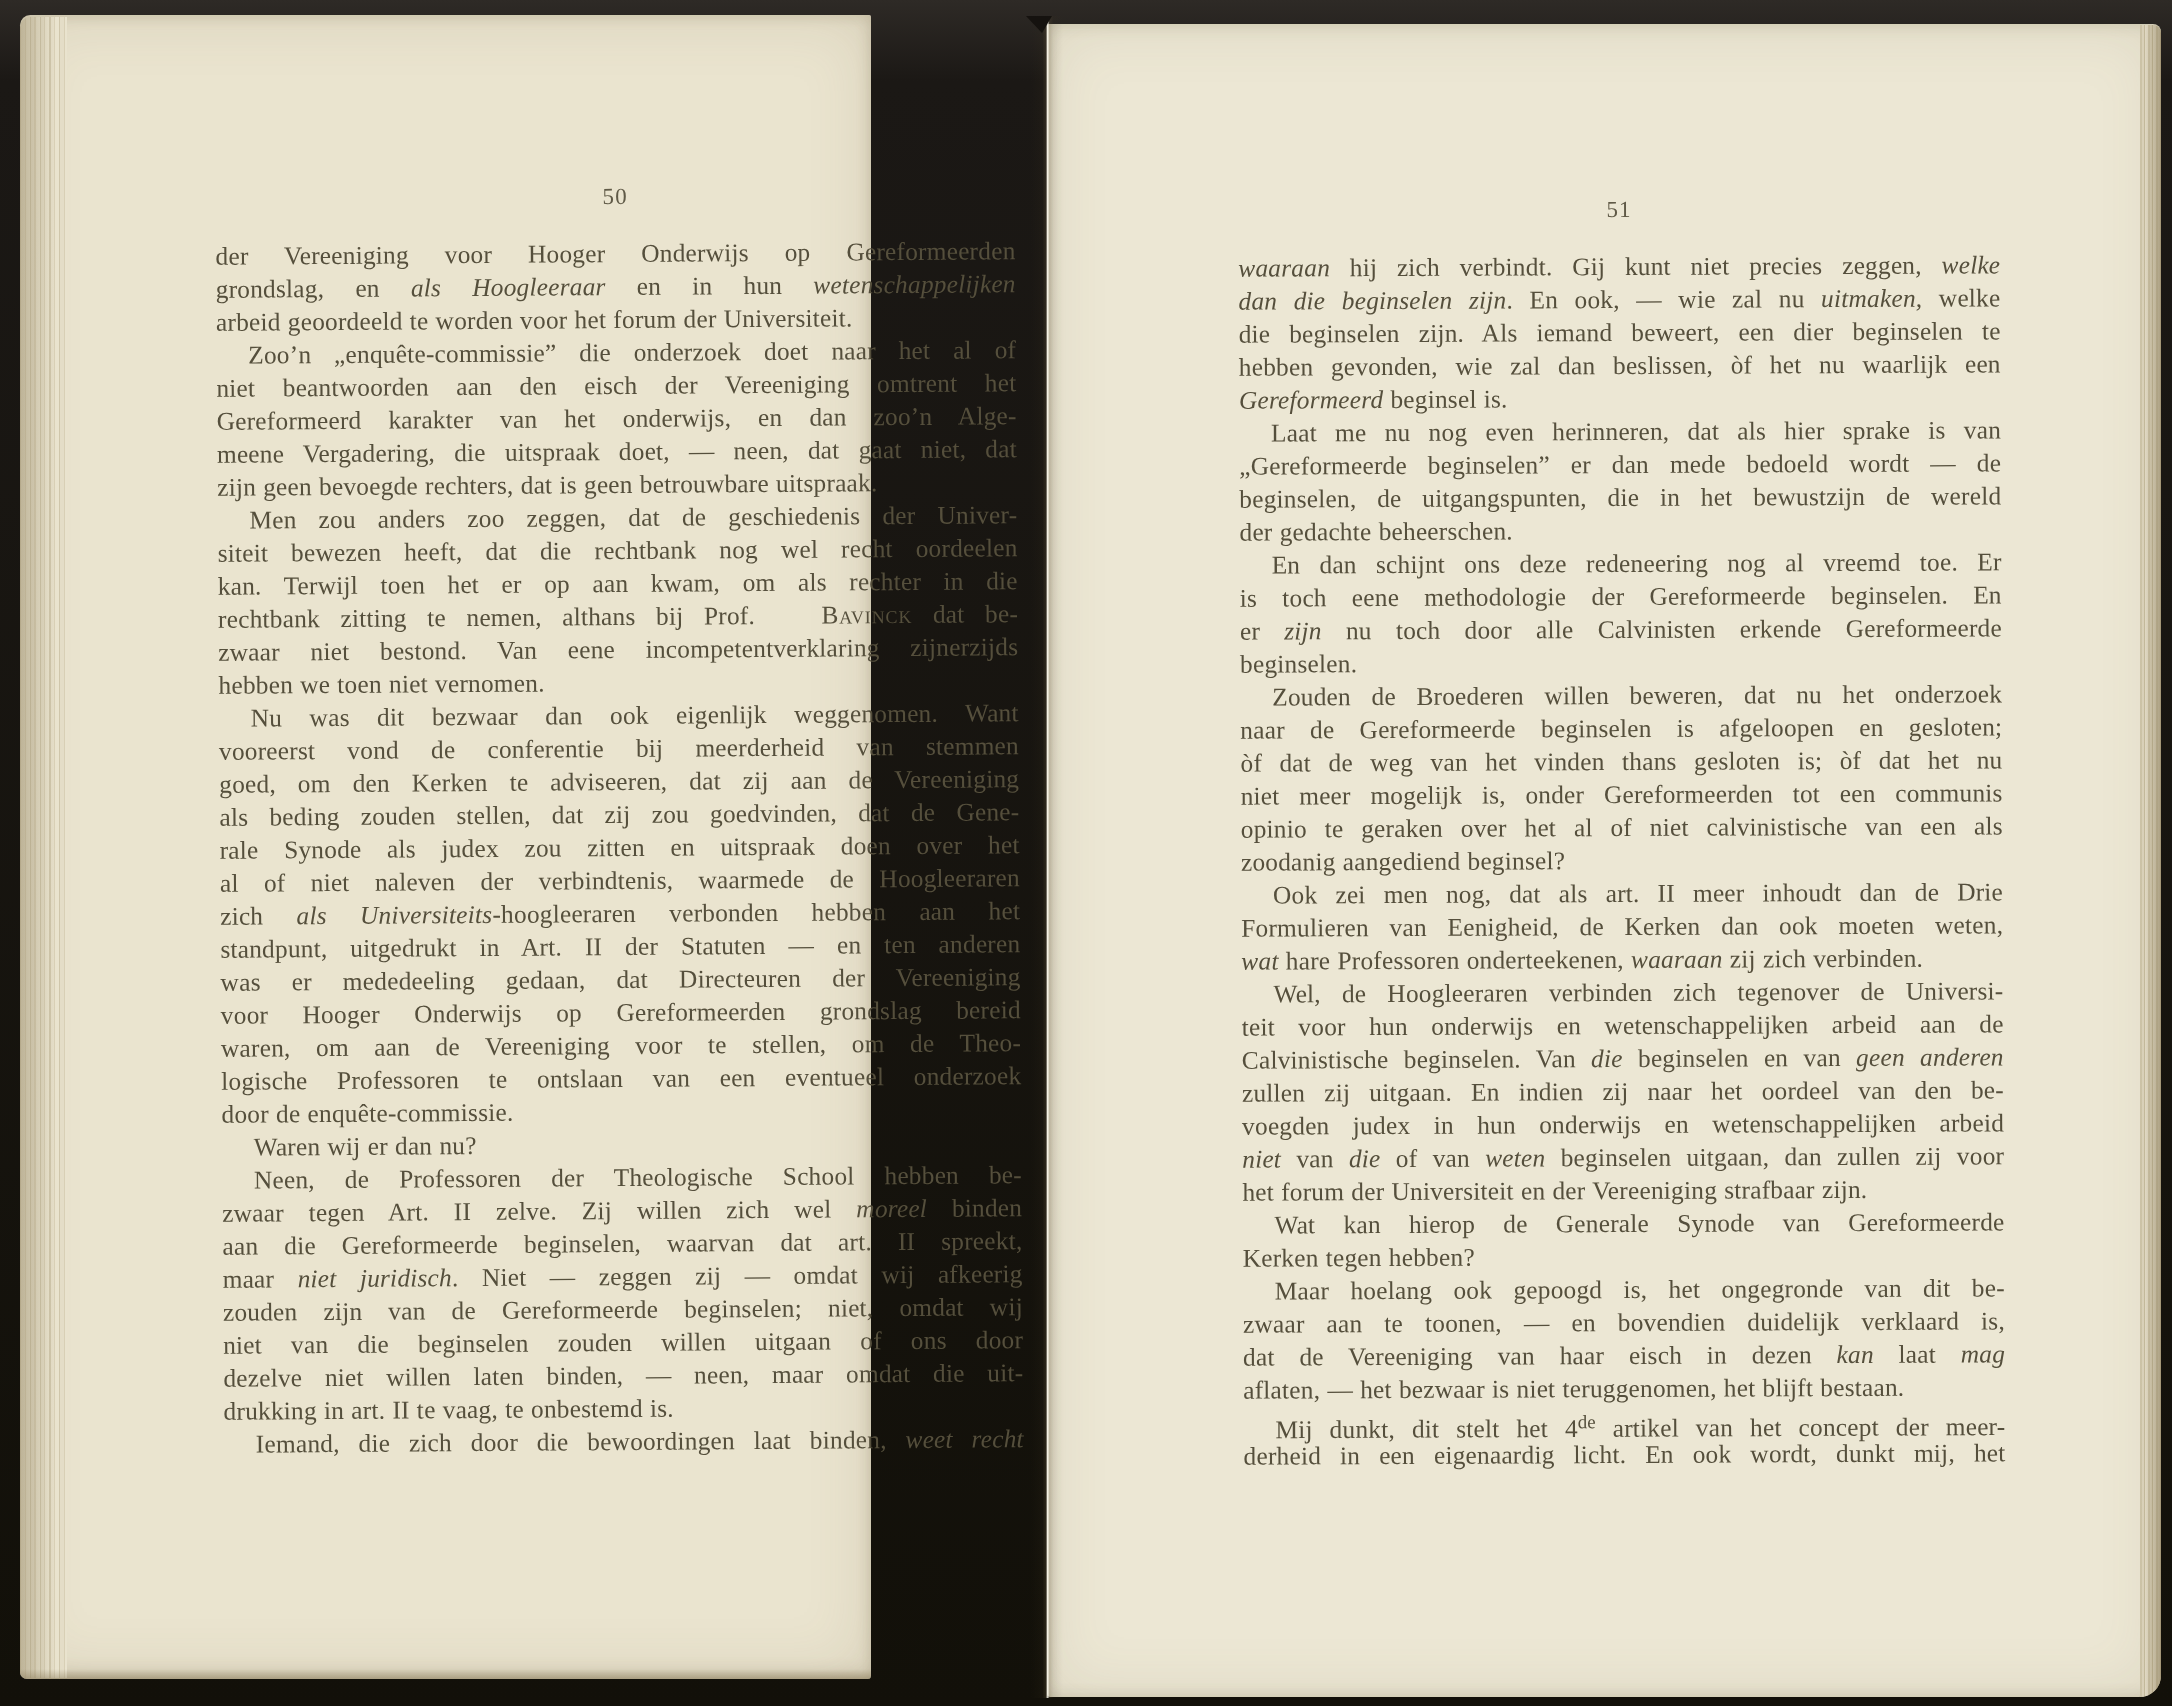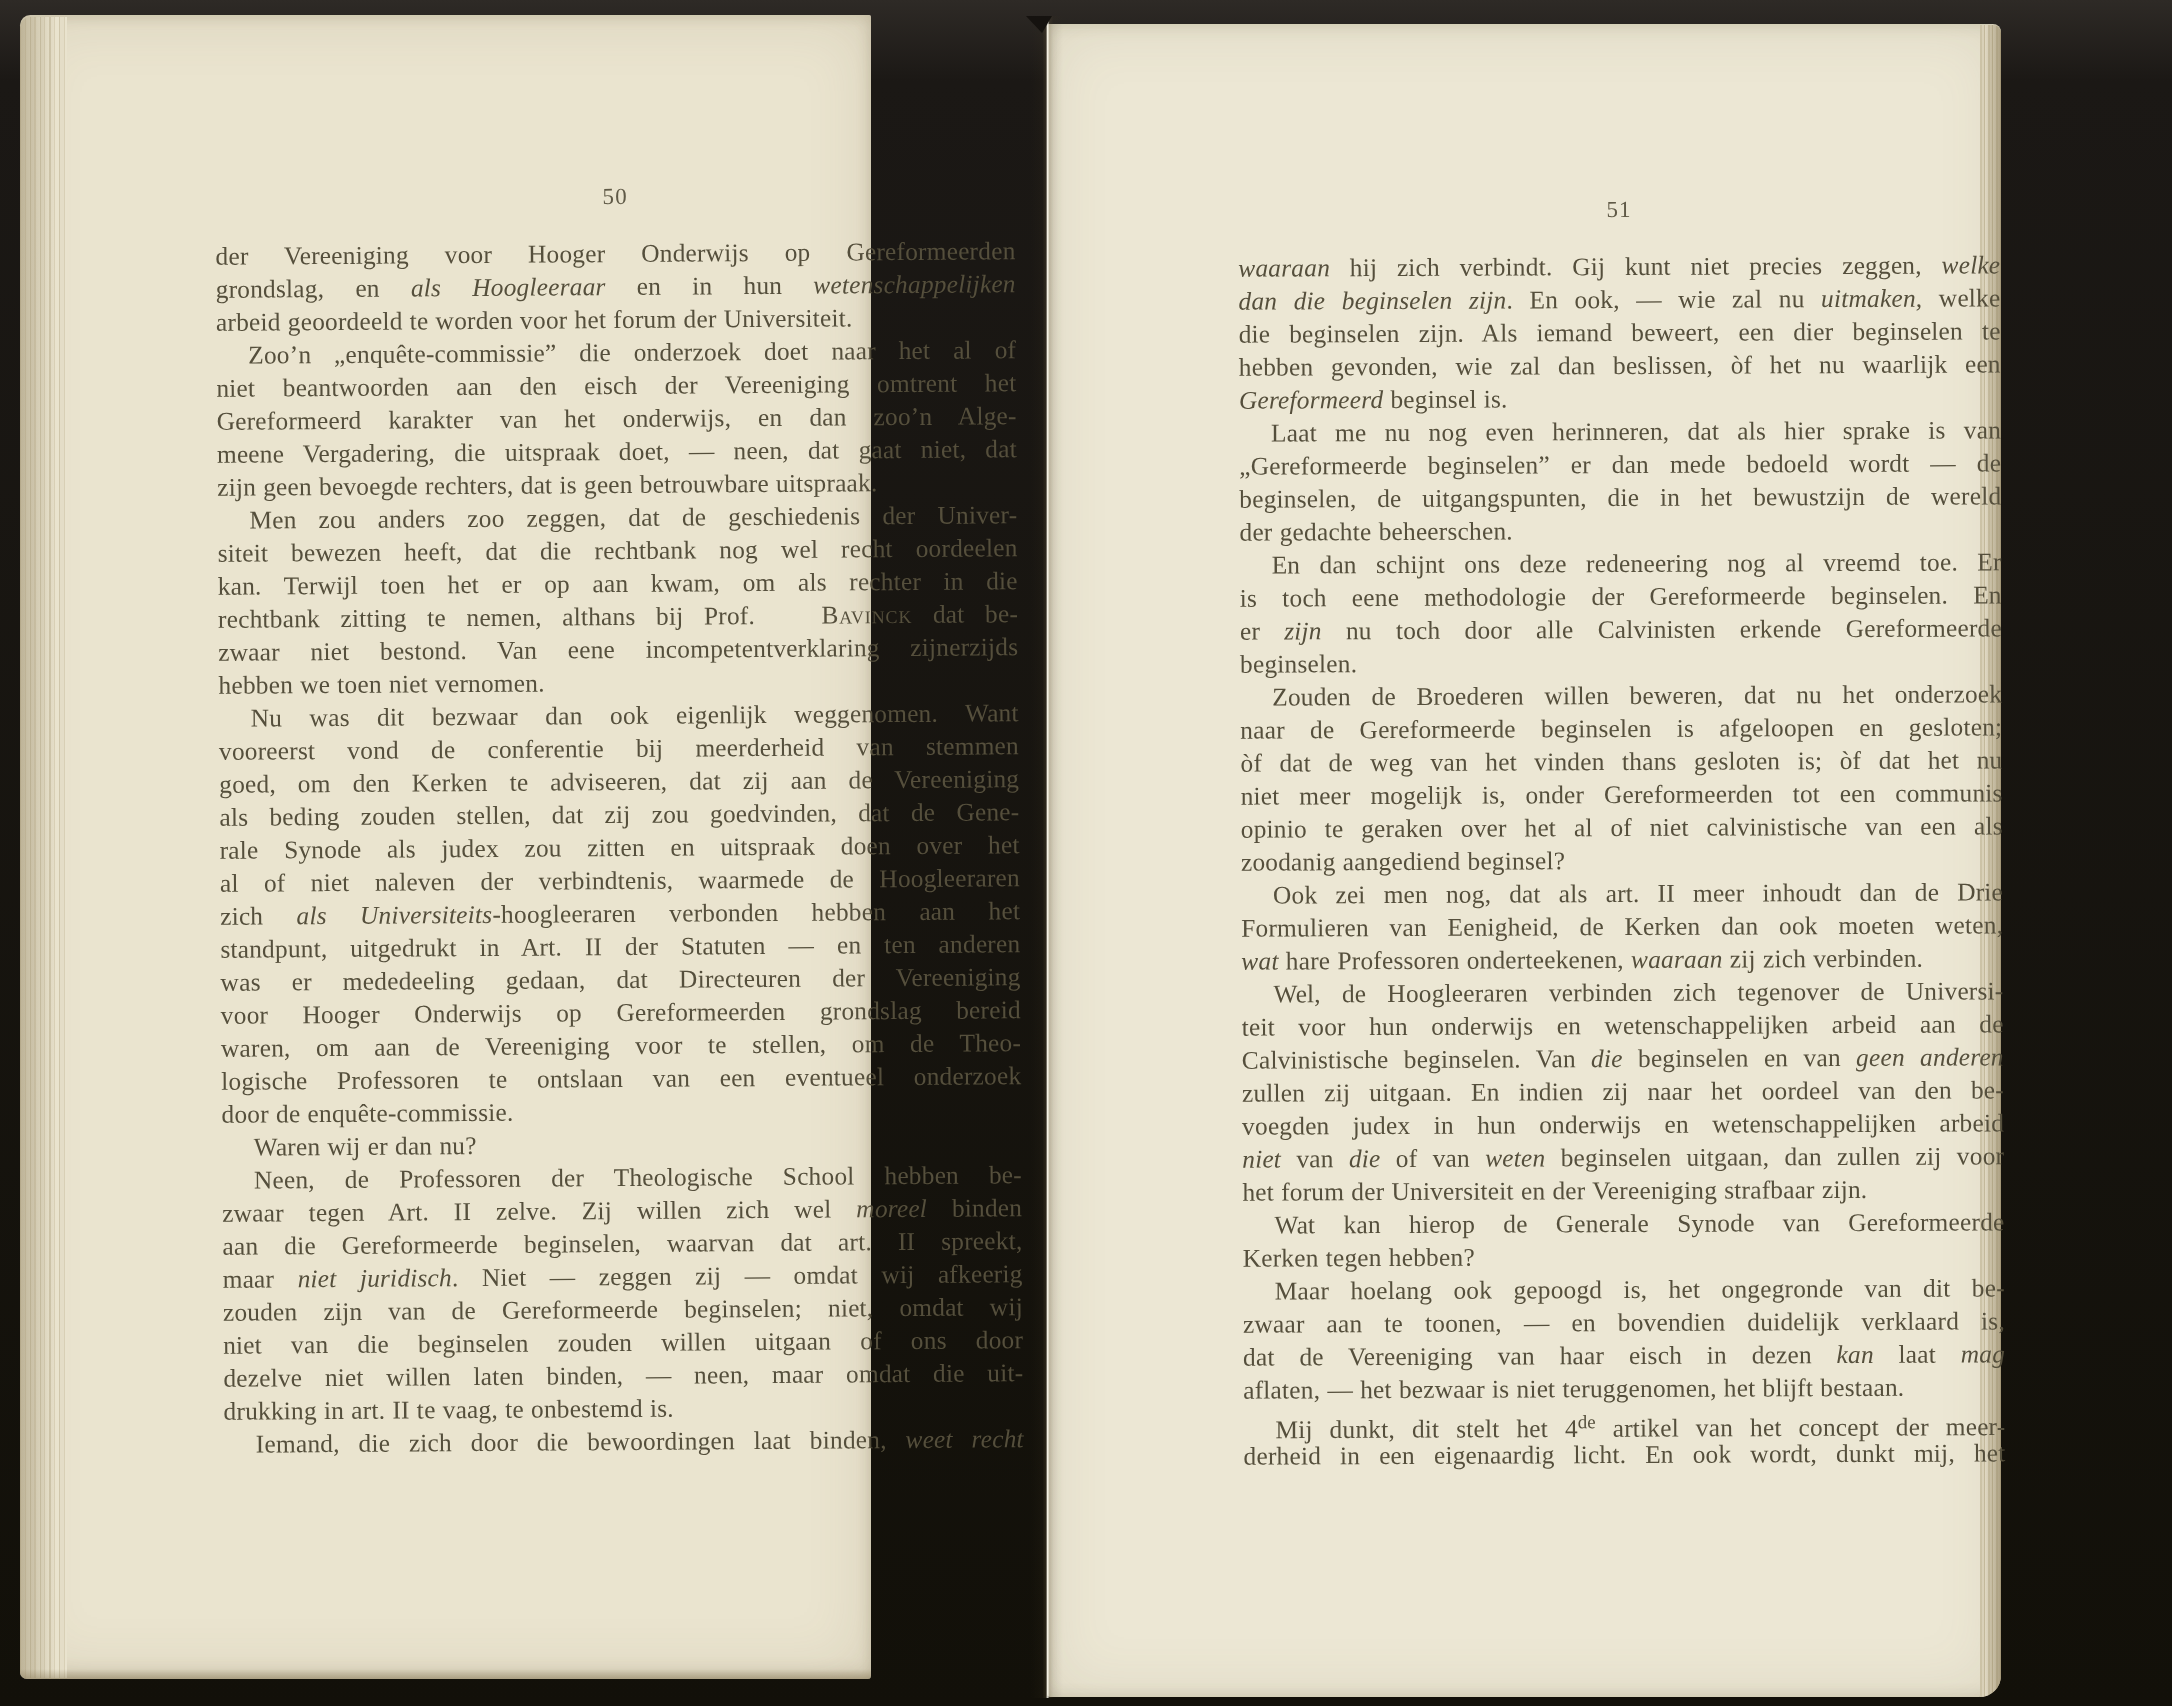"51" #right-page { width: 954px -> 1114px }
